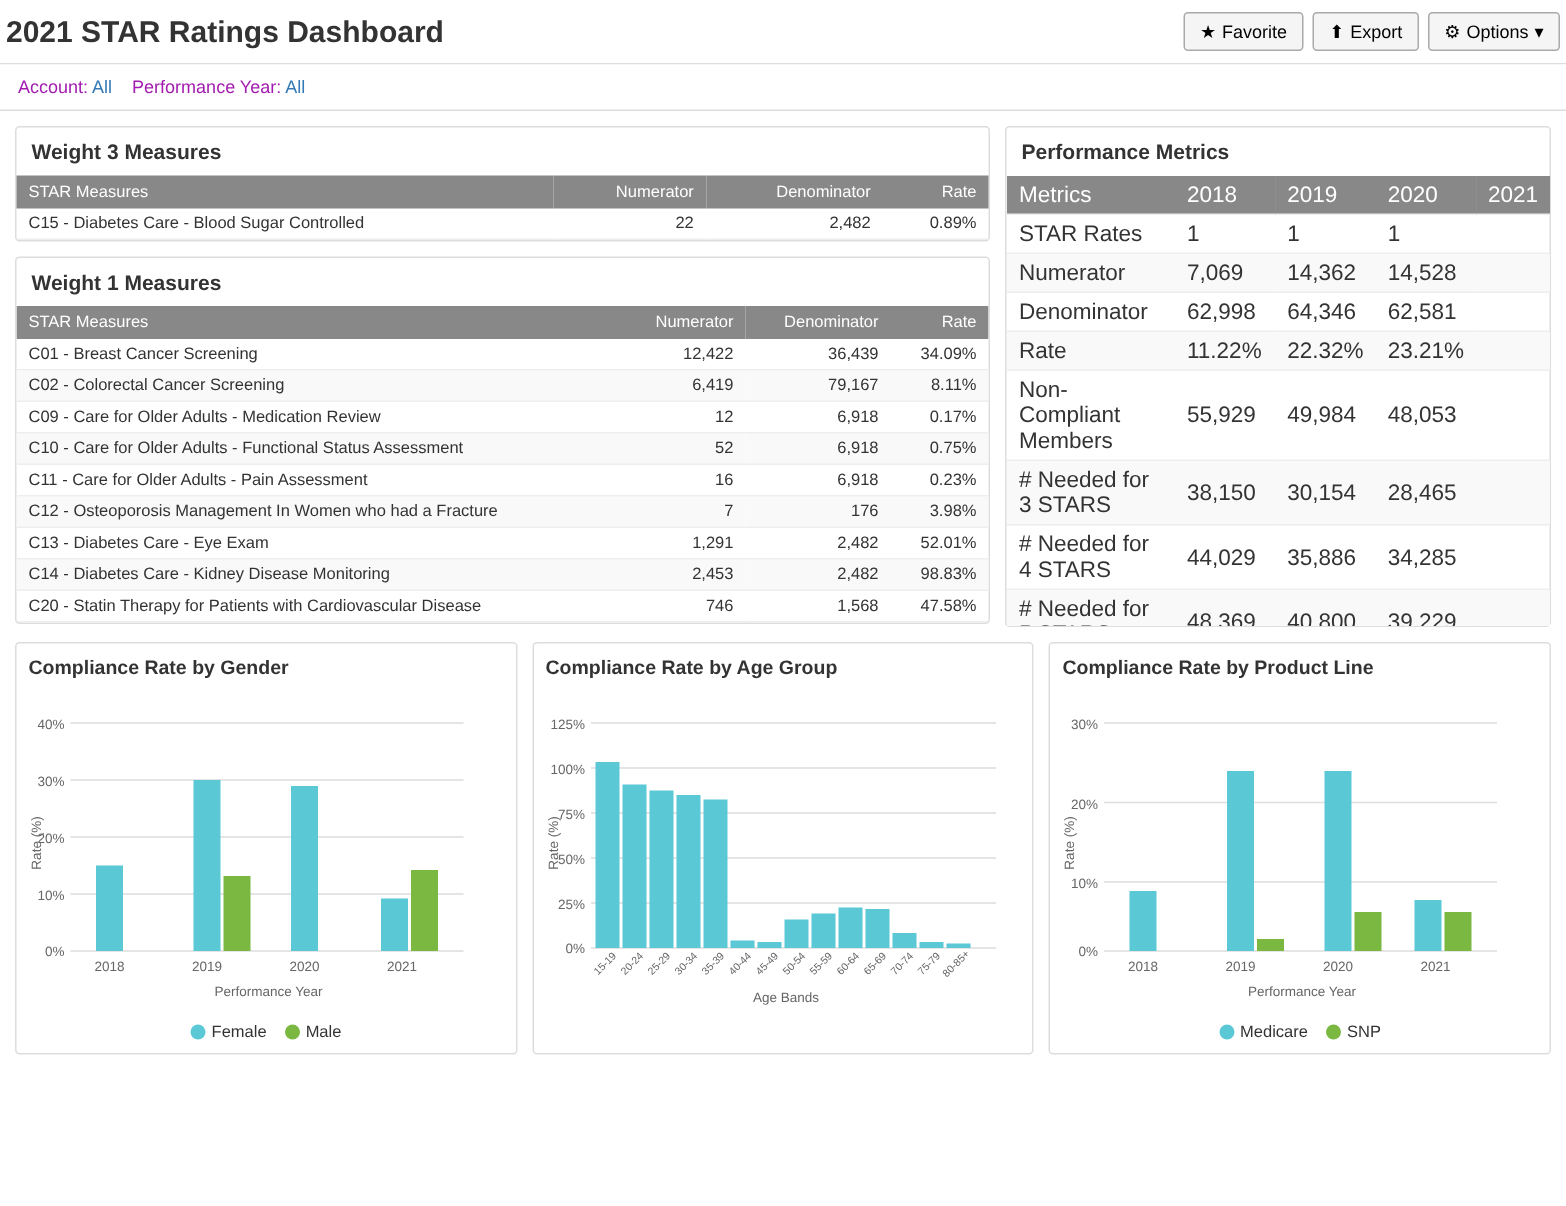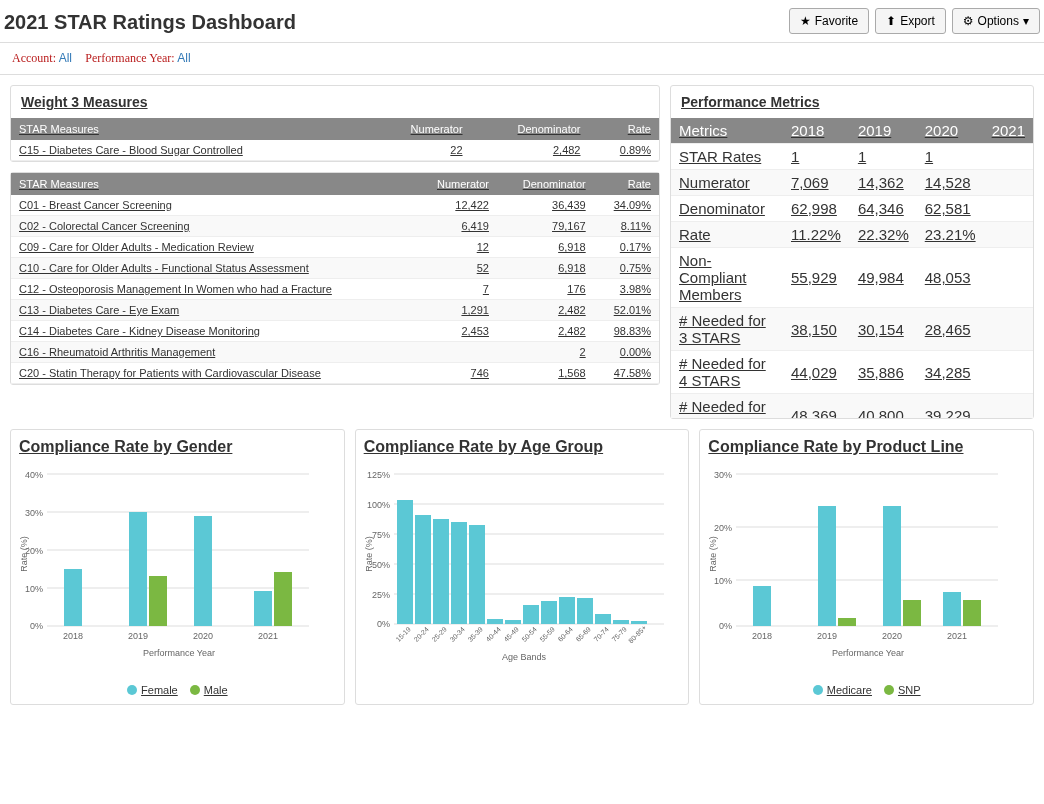"Account:" .filter-bar span { color: #b91c1c -> #a21caf; font-family: Liberation Serif, serif -> none }
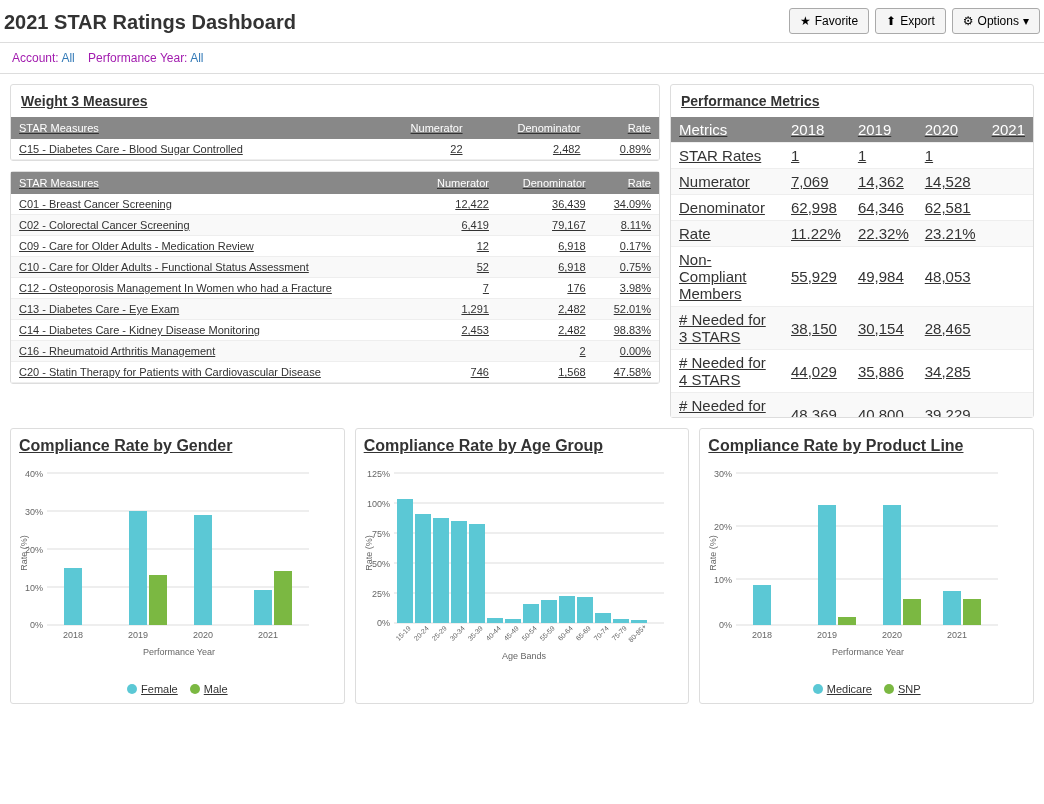"Weight 3 Measures" .main-content { text-decoration: underline -> none }
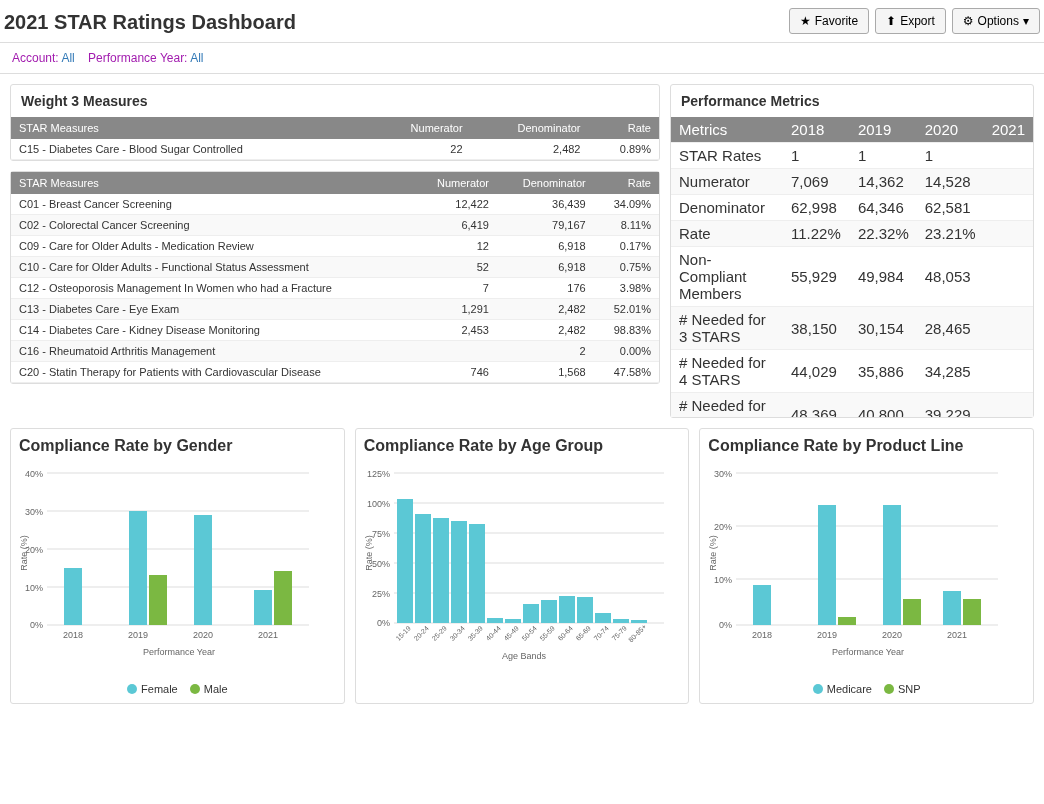"Weight 1 Measures" div.panel-title { html: none -> <div>Weight 1 Measures</div> }
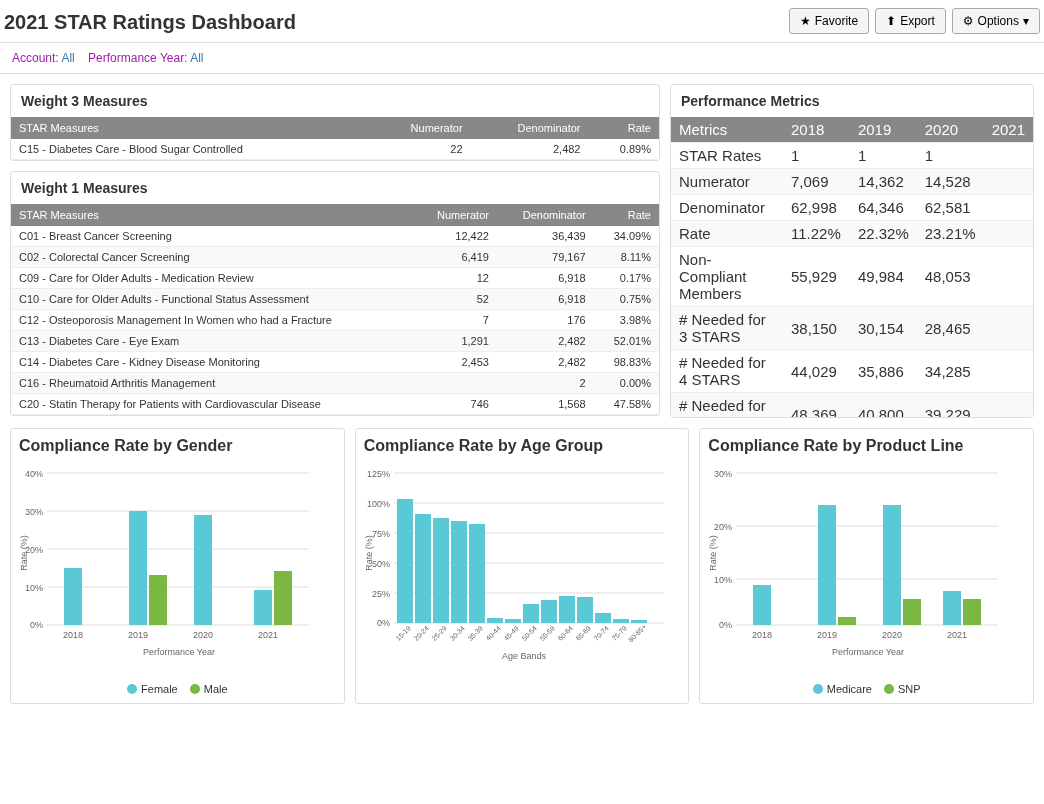"C11 - Care for Older" tr { html: none -> <tr> <td>C11 - Care for Older Adults - Pain Assessment</td> <td>16</td> <td>6,918</td> <td>0.23%</td> </tr> }
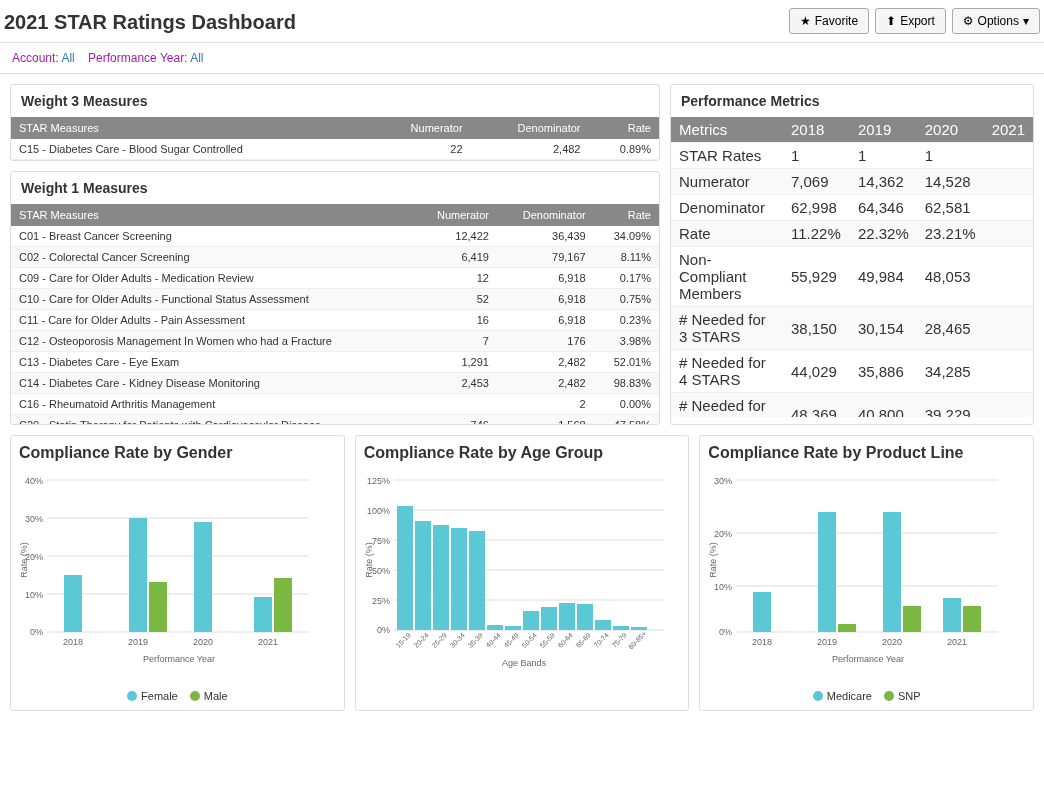"C16 - Rheumatoid Arthritis Management" tr { html: <tr> <td>C16 - Rheumatoid Arthritis Management</td> <td></td> <td>2</td> <td>0.00%</td> </tr> -> none }
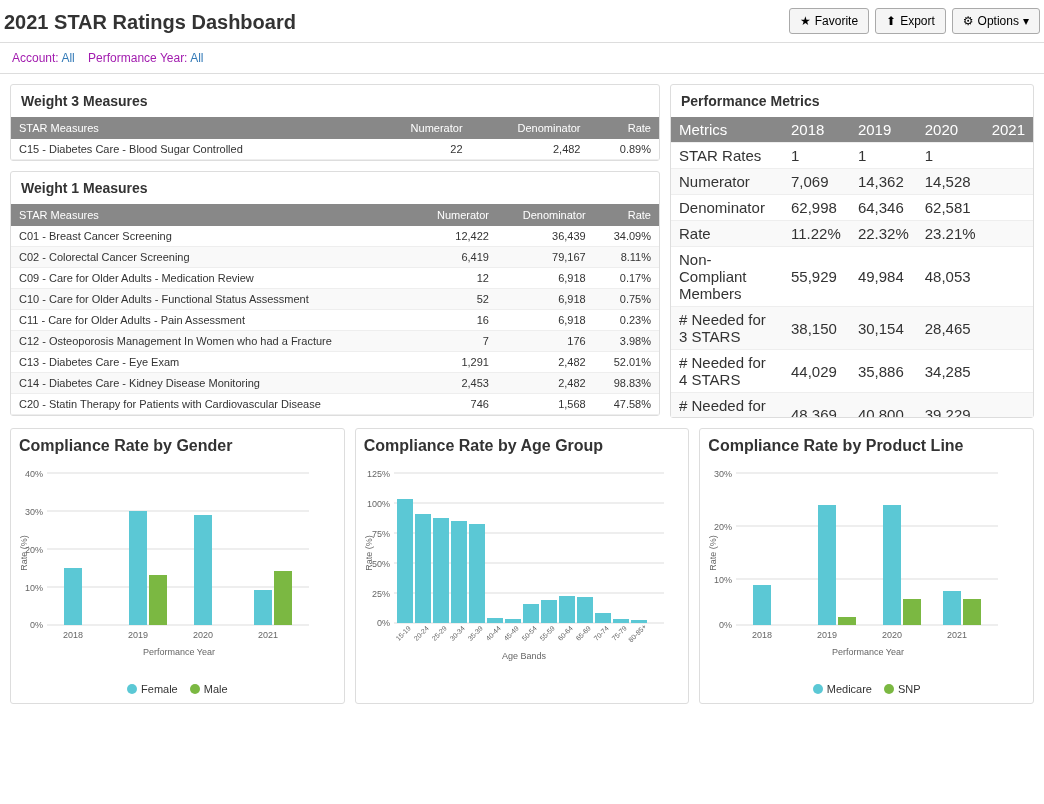"Compliance Rate by Gender" .chart-title { font-size: 16px -> 13px; margin-bottom: 8px -> 20px }
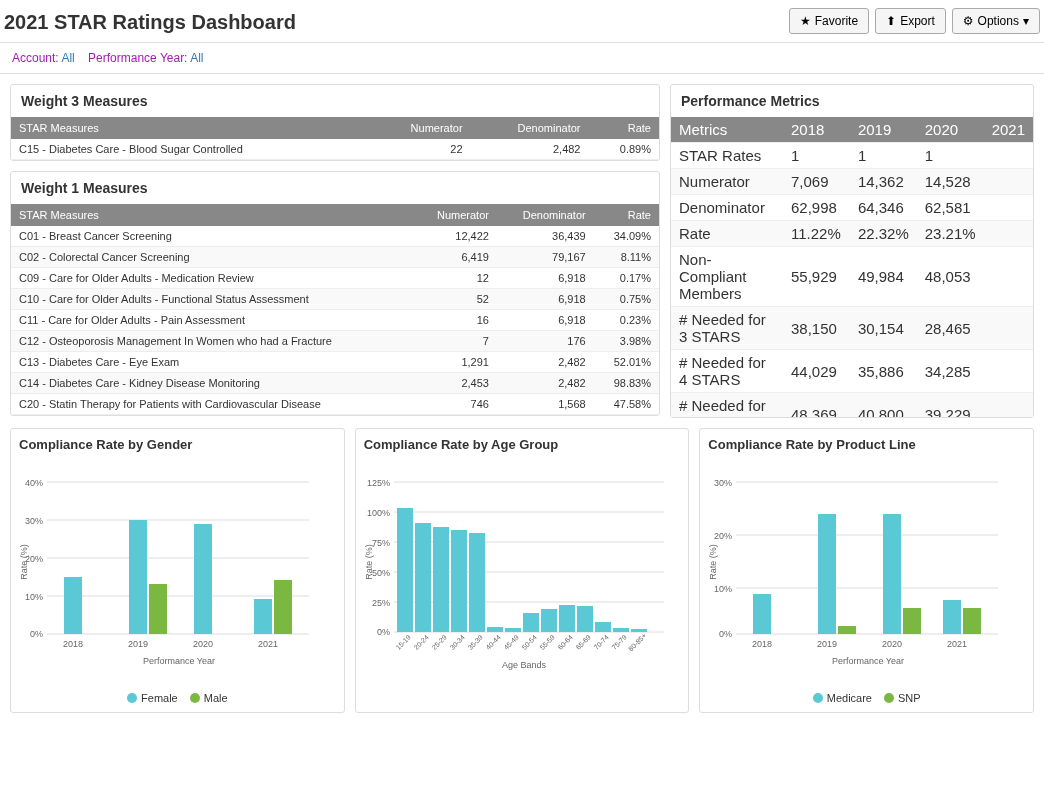"Female" .legend { margin-top: 20px -> 10px }
